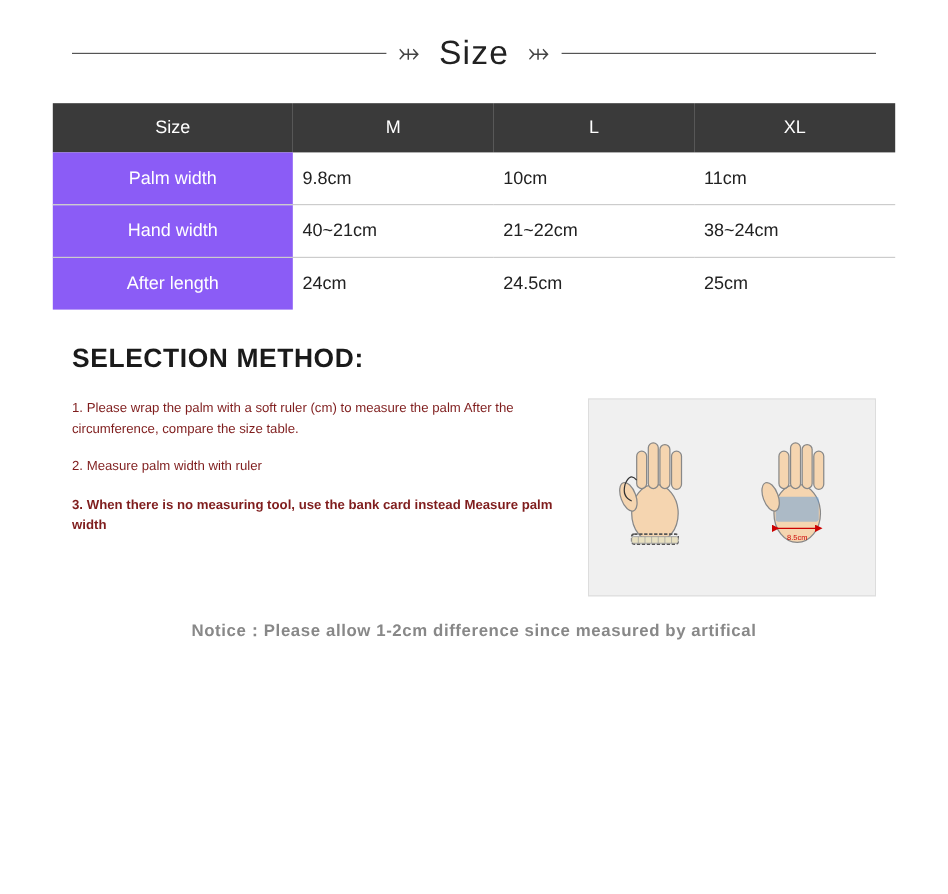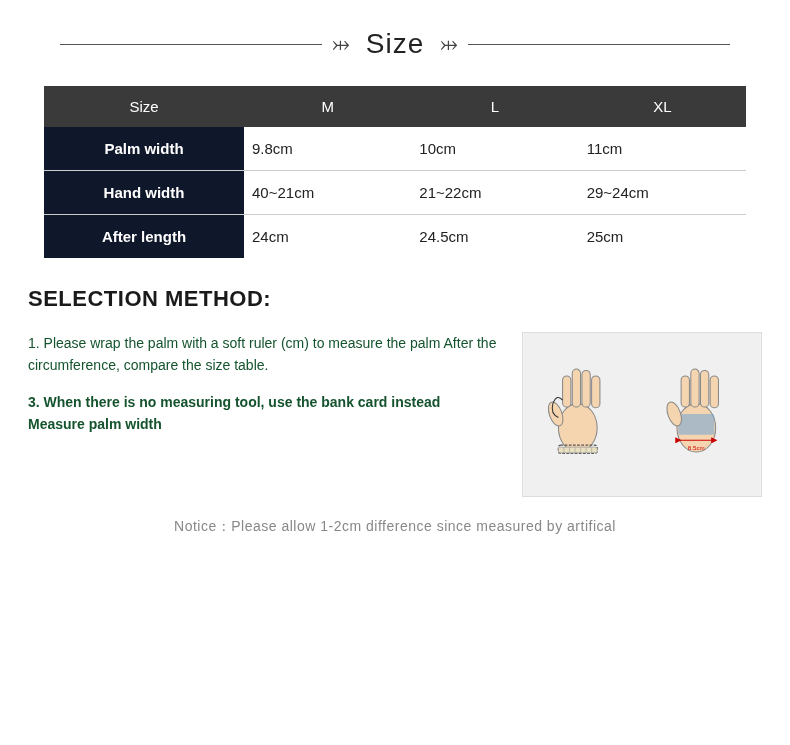"Palm width" table tbody tr td:first-child { background: #0f172a -> #8b5cf6; font-weight: 700 -> 400 }
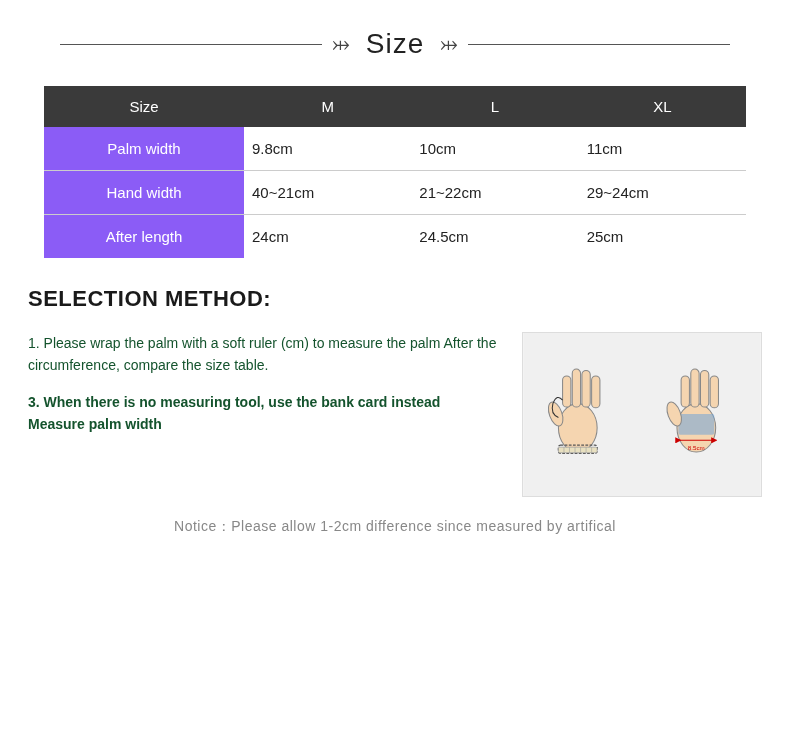"29~24cm" td { text: 29 -> 38 }
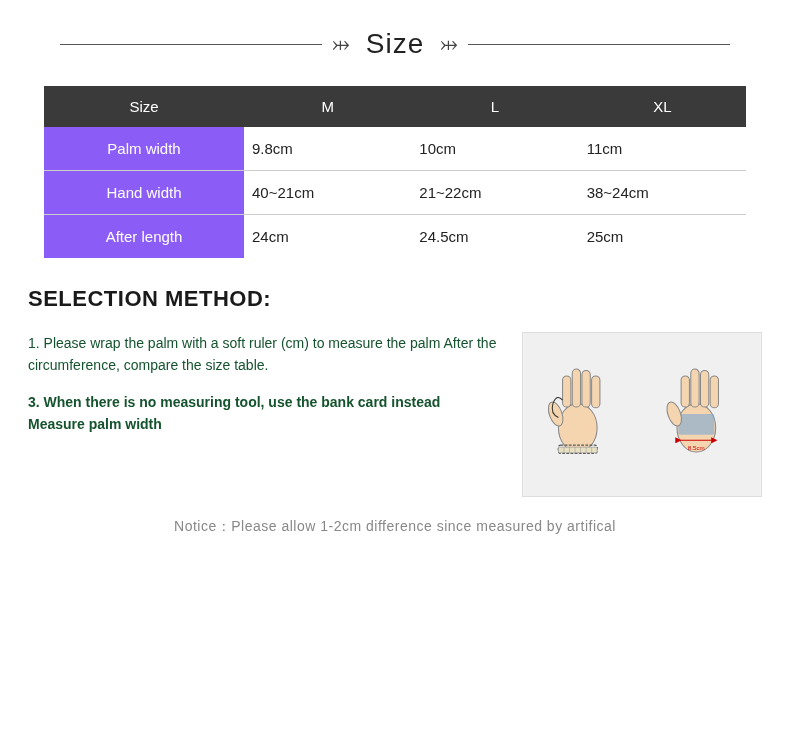"SELECTION METHOD:" .selection-section { margin: 10px 28px 20px -> 10px 60px 20px }
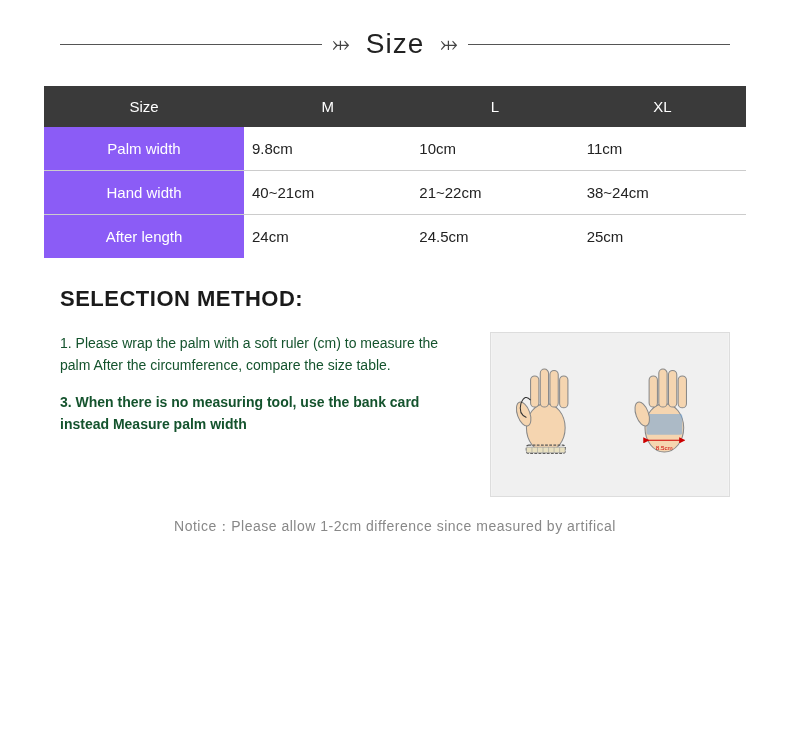"1. Please wrap the palm" .selection-text { color: #14532d -> #7f1d1d; font-size: 14px -> 11px }
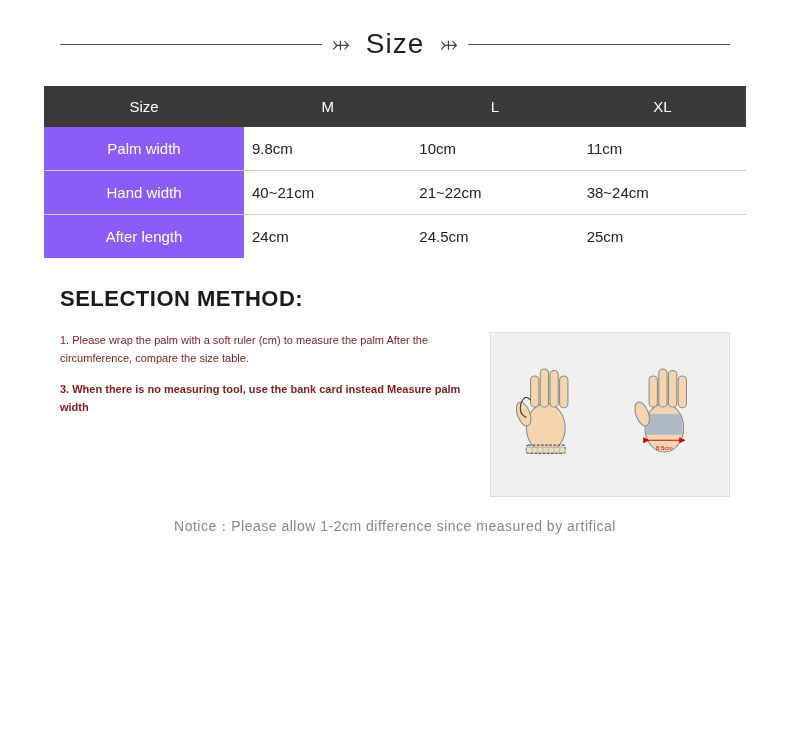"2. Measure palm width with" p { html: none -> <p>2. Measure palm width with ruler</p> }
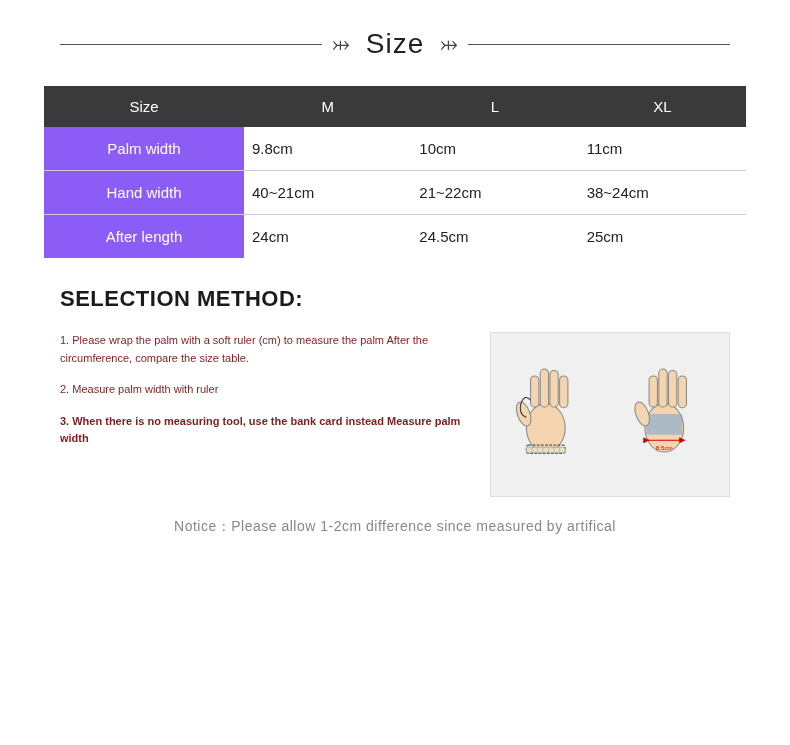"Notice：Please allow 1-2cm difference" .notice-row { font-weight: none -> bold }
